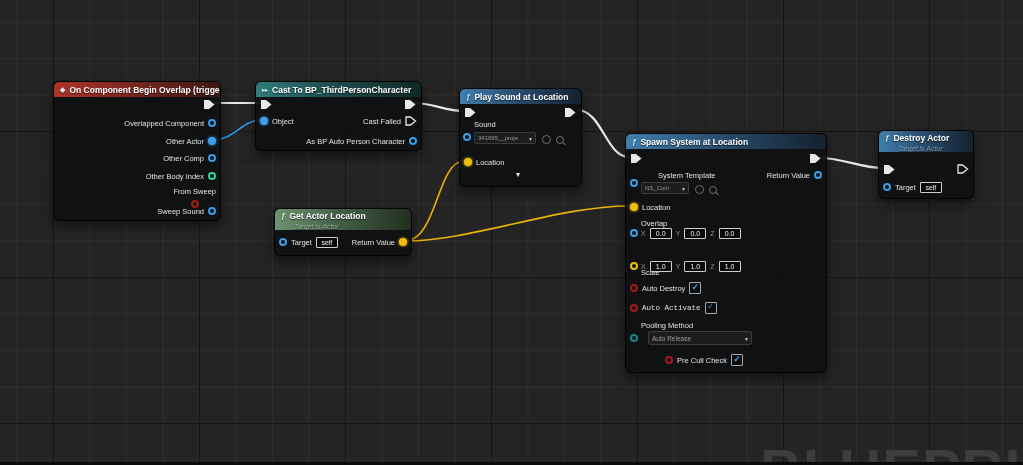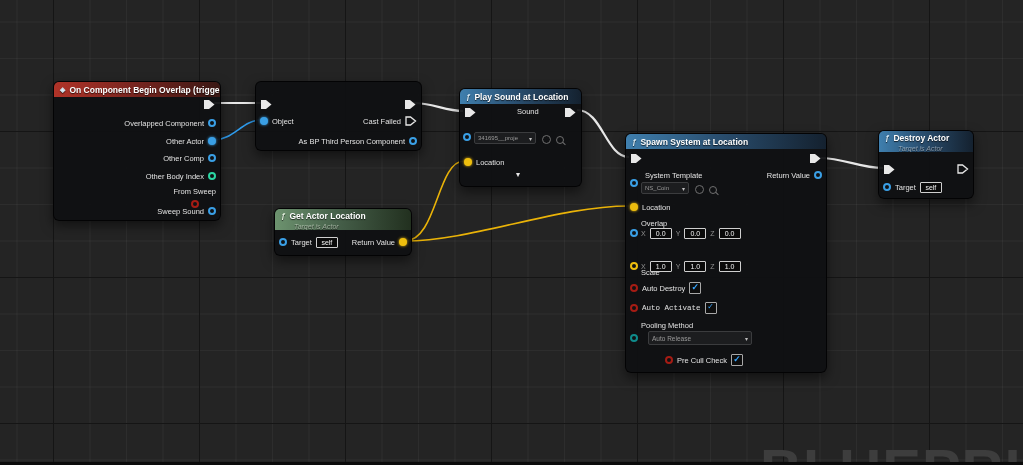"Cast To BP_ThirdPersonCharacter" div.hdr { html: none -> <div> <span>▸▸</span> <span>Cast To BP_ThirdPersonCharacter</span> </div> }
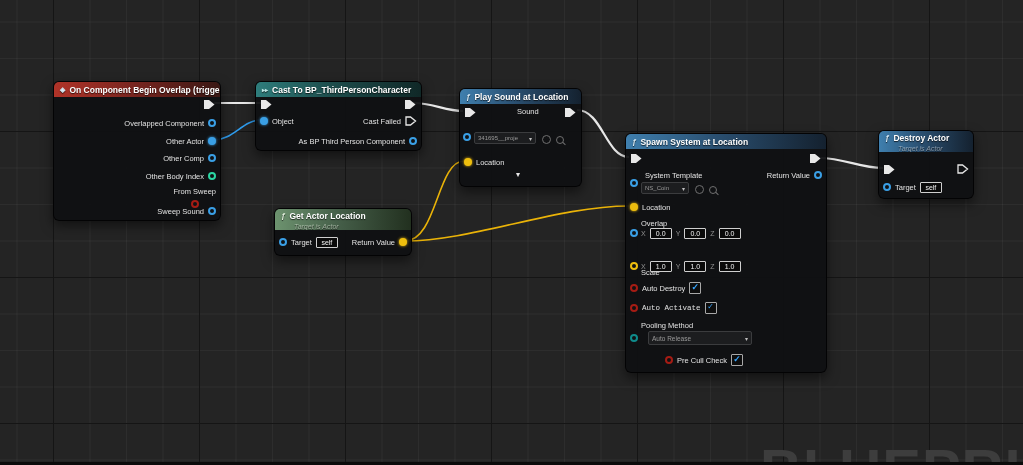"Sound" span.flabel { margin-left: 43px -> none; top: 18px -> 31px }
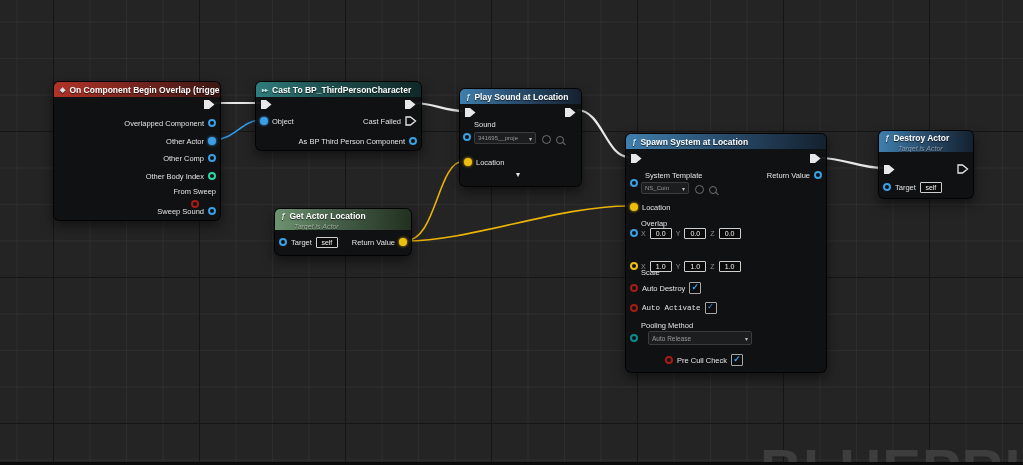"As BP Third Person Component" span { text: Third Person Component -> Auto Person Character }
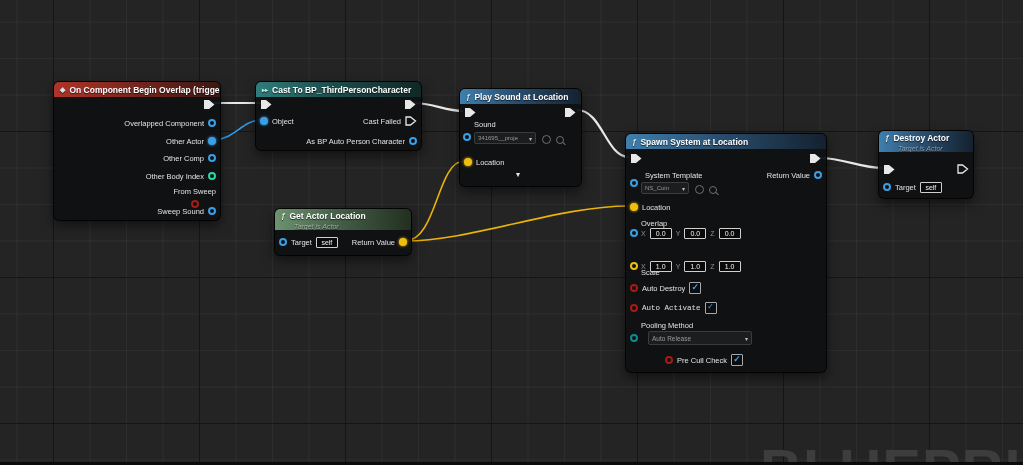"System Template" span.flabel { left: 19px -> 32px }
